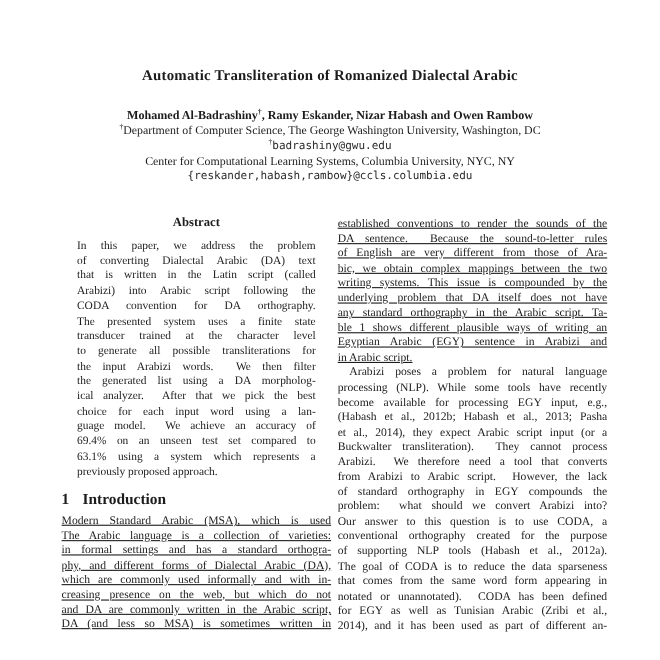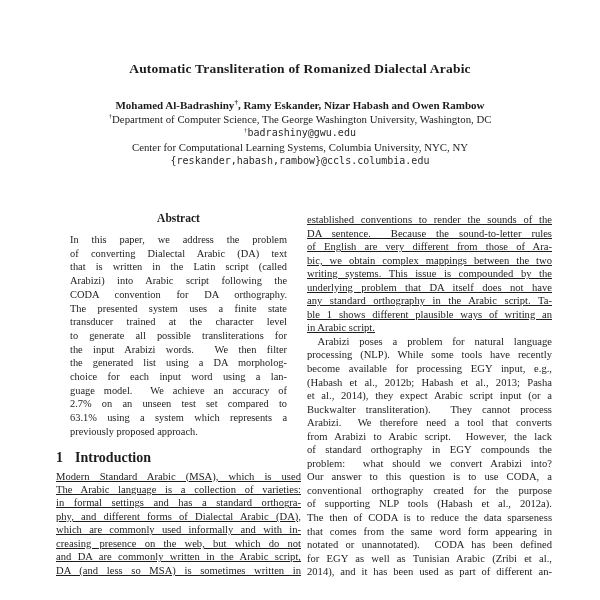"Abstract" .col { top: 208px -> 192px }
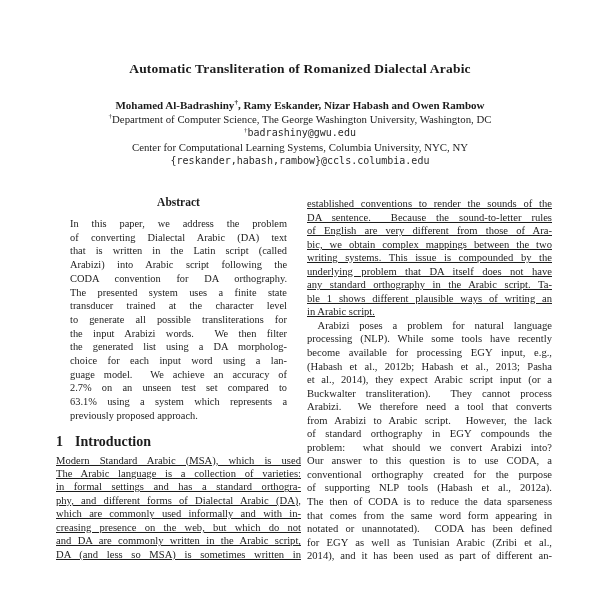"Egyptian Arabic (EGY) sentence in" div.para-line { html: none -> <div>Egyptian Arabic (EGY) sentence in Arabizi and</div> }
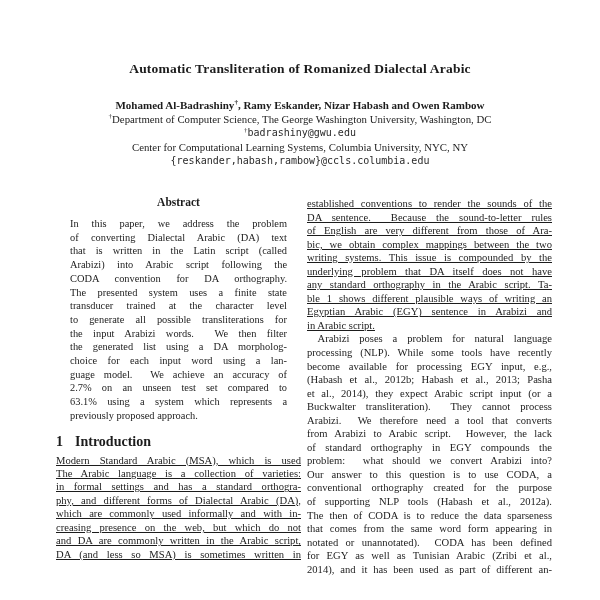"ical analyzer. After that we" div.para-line { html: none -> <div>ical analyzer. After that we pick the best</div> }
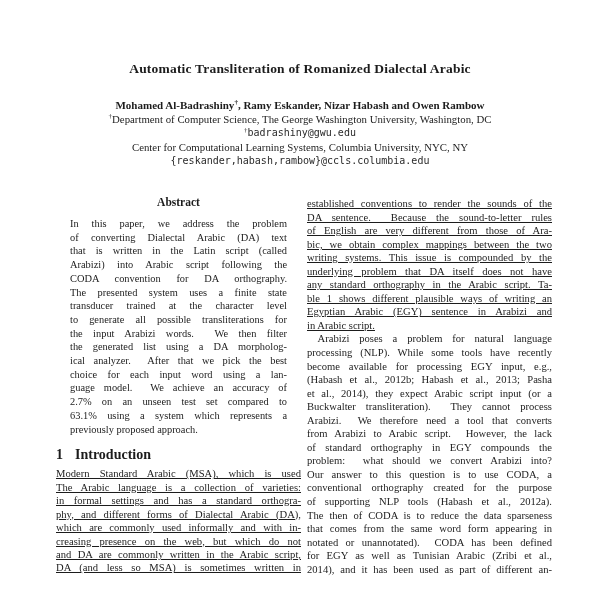"2.7% on an unseen test" div.para-line { text: 2.7% -> 69.4% }
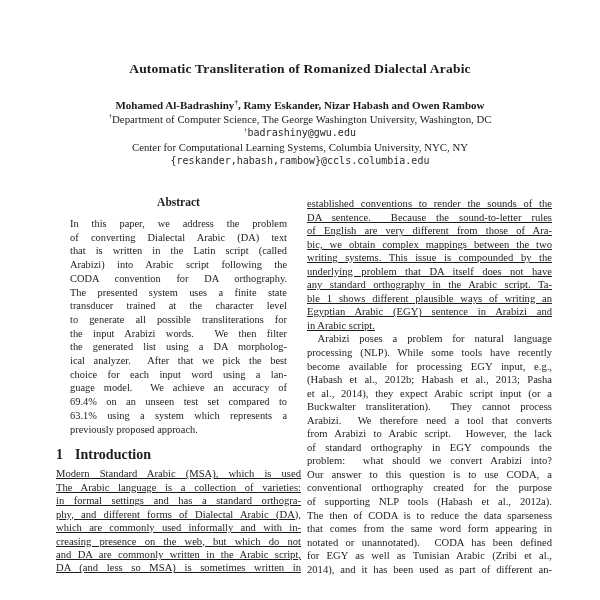"The then of CODA is" div.para-line { text: then -> goal }
